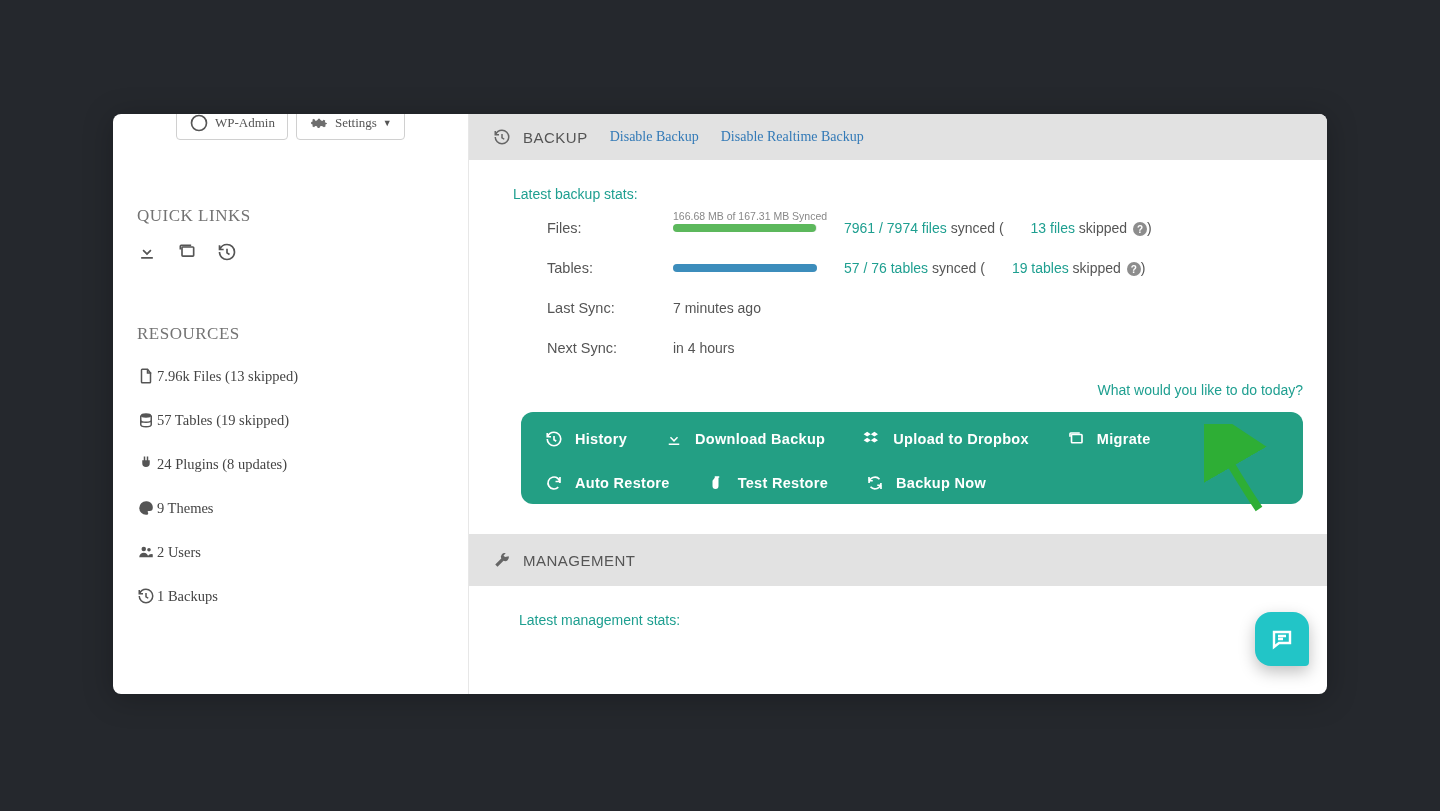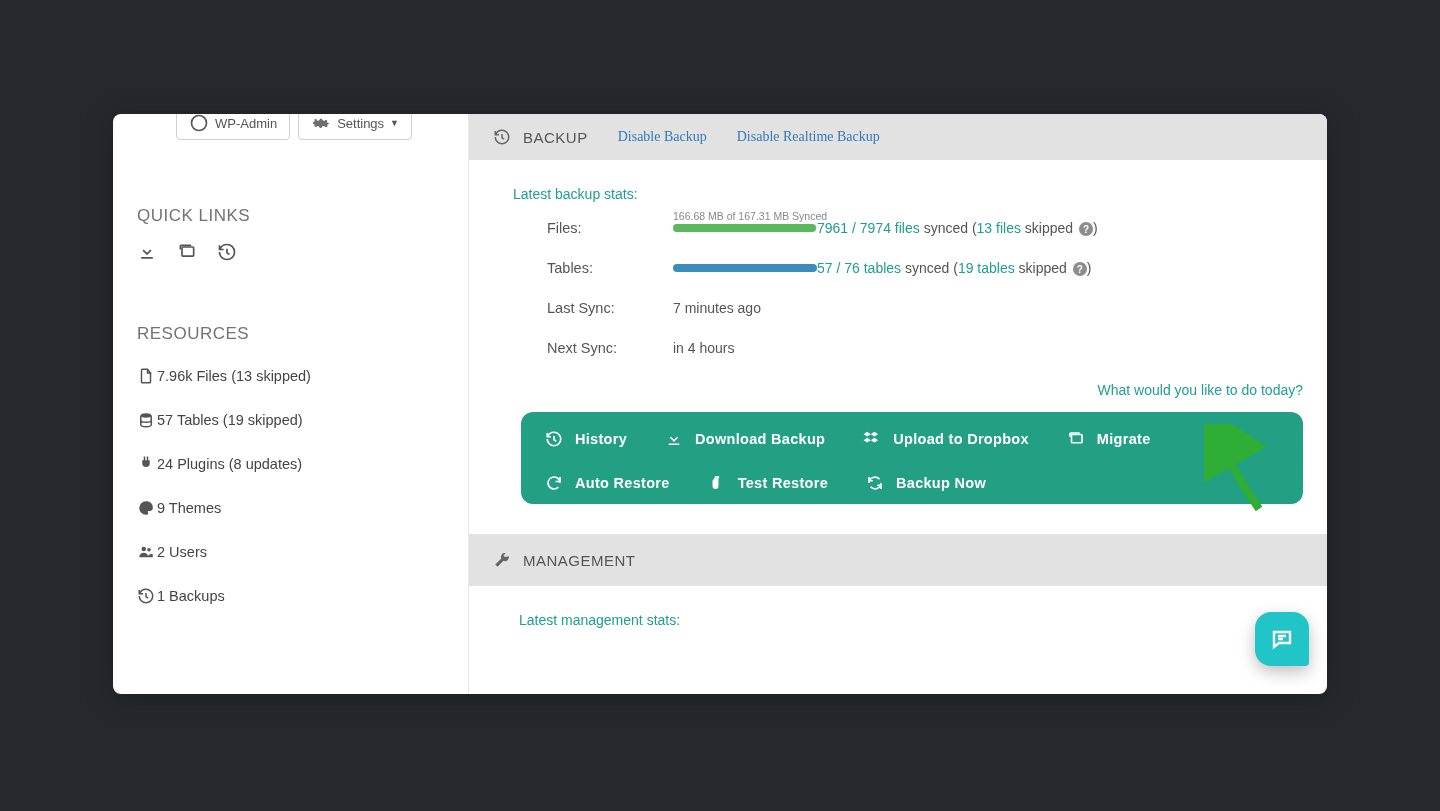"WP-Admin" .sidebar { font-family: none -> Liberation Serif, serif }
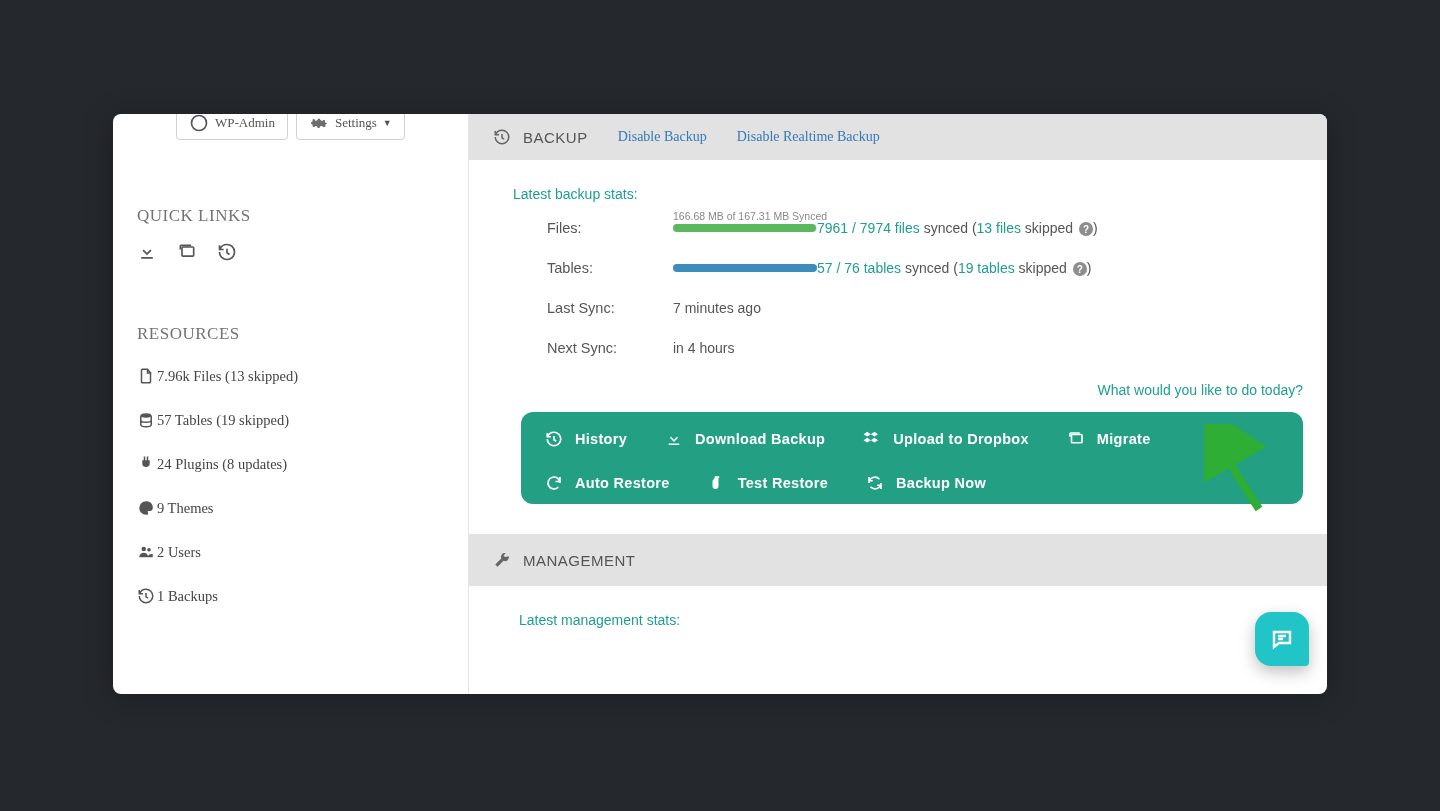"BACKUP" .panelHead { gap: 30px -> 22px }
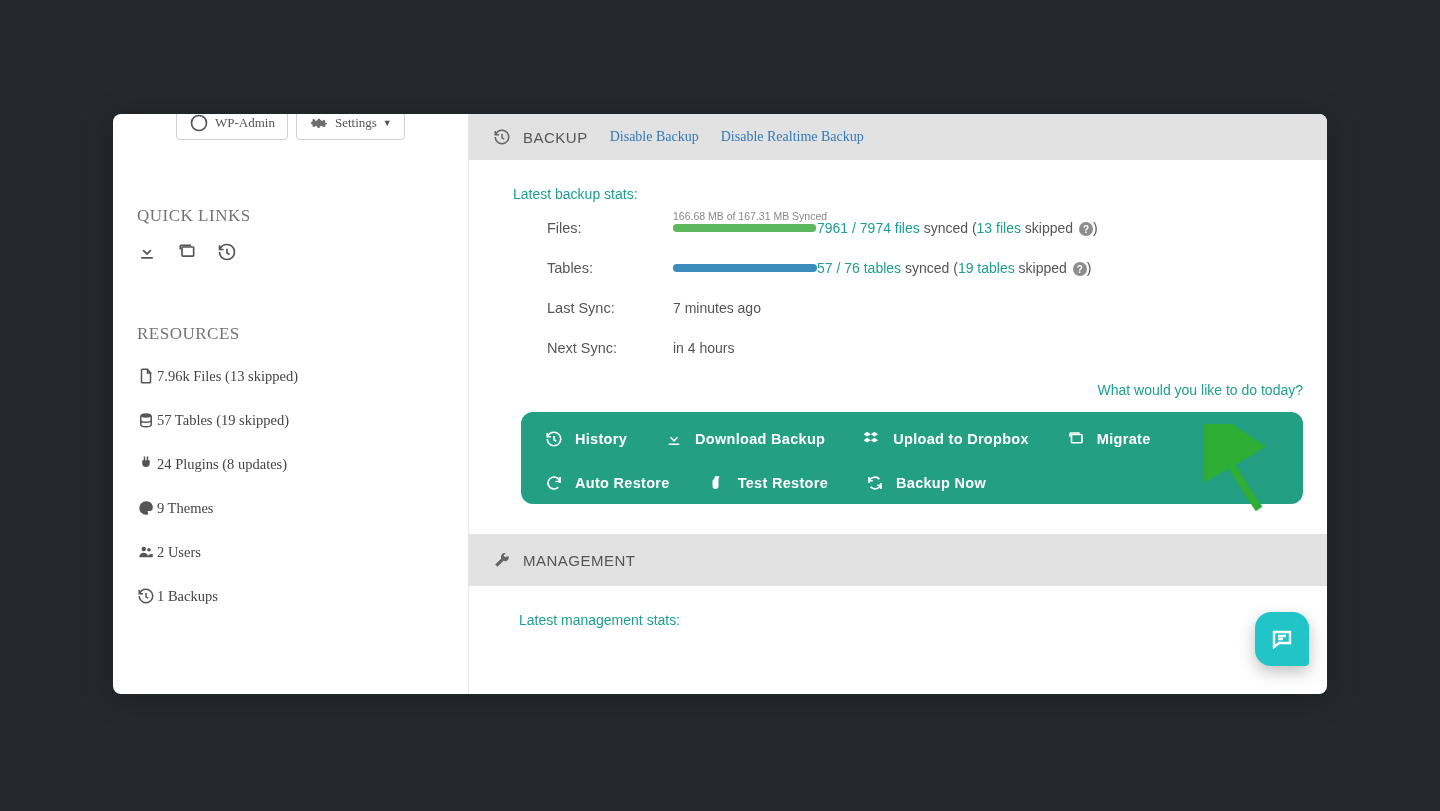"7961 / 7974 files" .statText .lnk { margin-left: none -> 27px }
